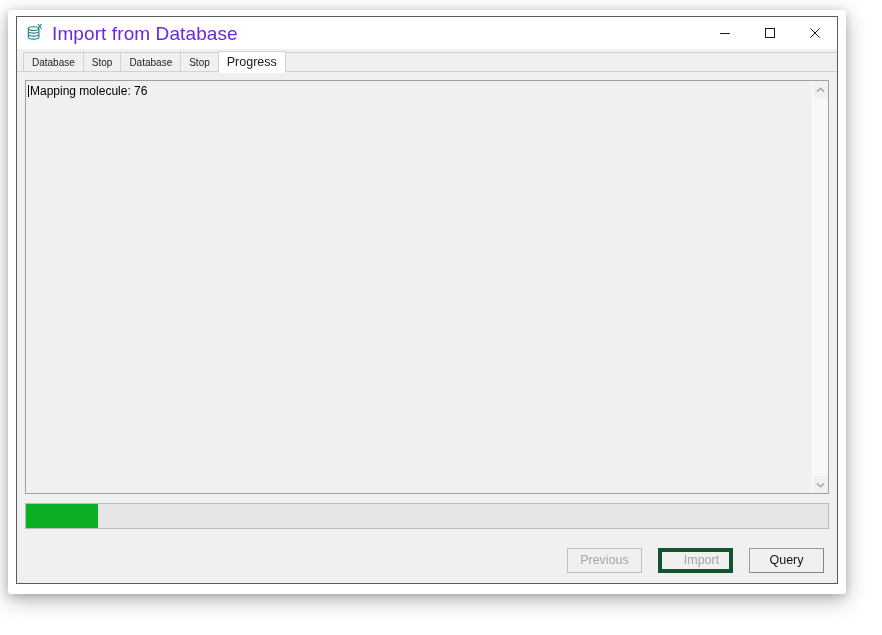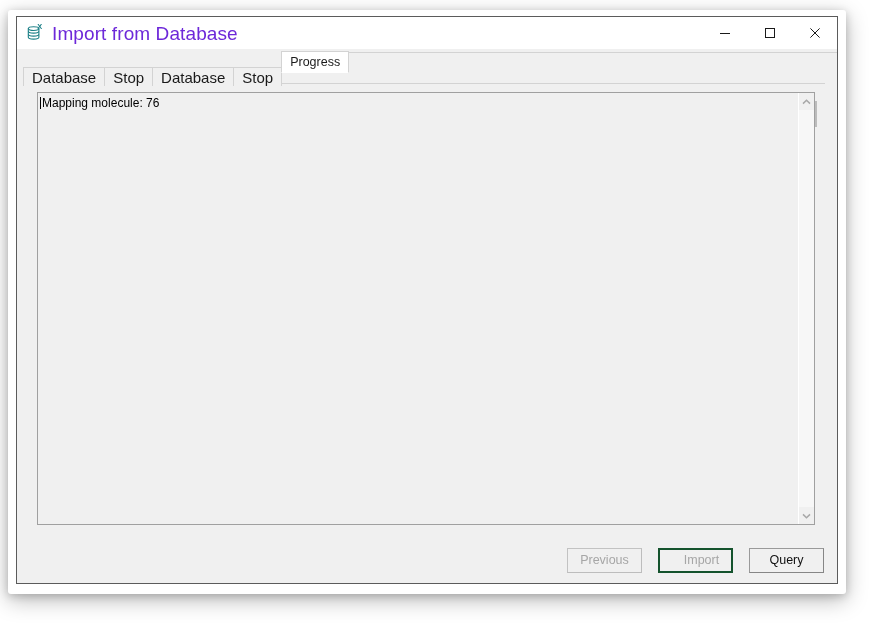"Database" .tab { font-size: 15px -> 10px; top: 15px -> 0px }
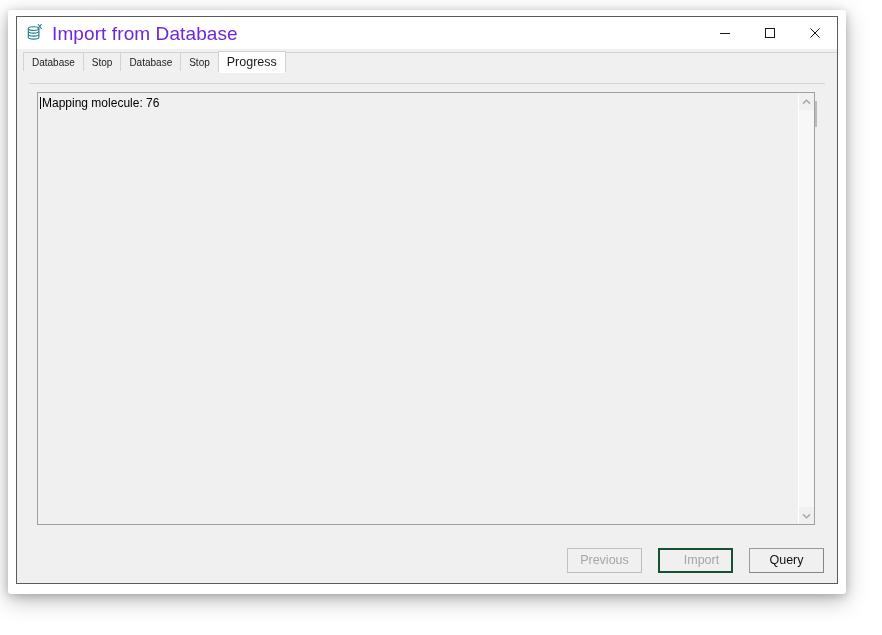"Mapping molecule: 76" .tabbody { flex-direction: row -> column; margin: 12px -> 0 }
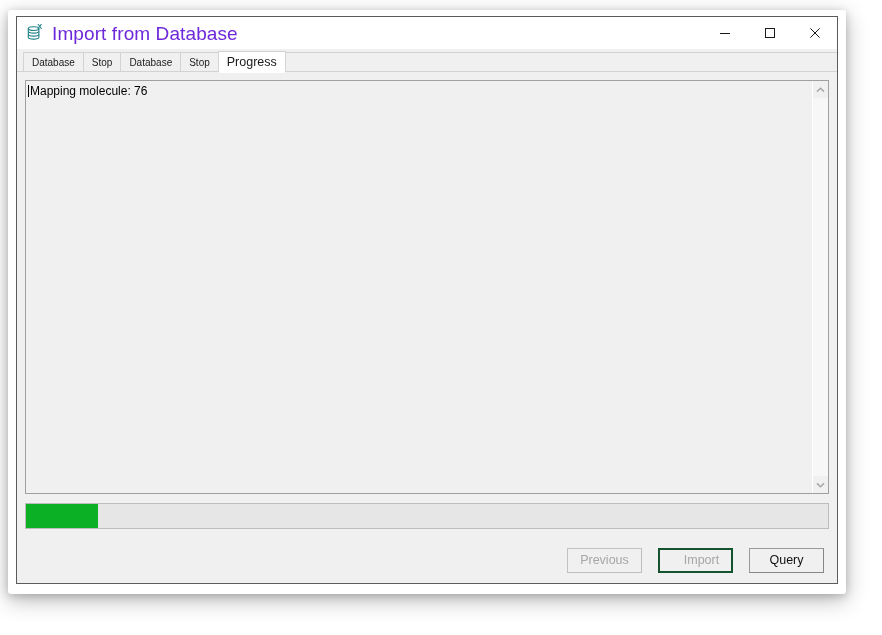"Import" .btn.default { border: 2px solid #14532d -> 4px solid #14532d }
